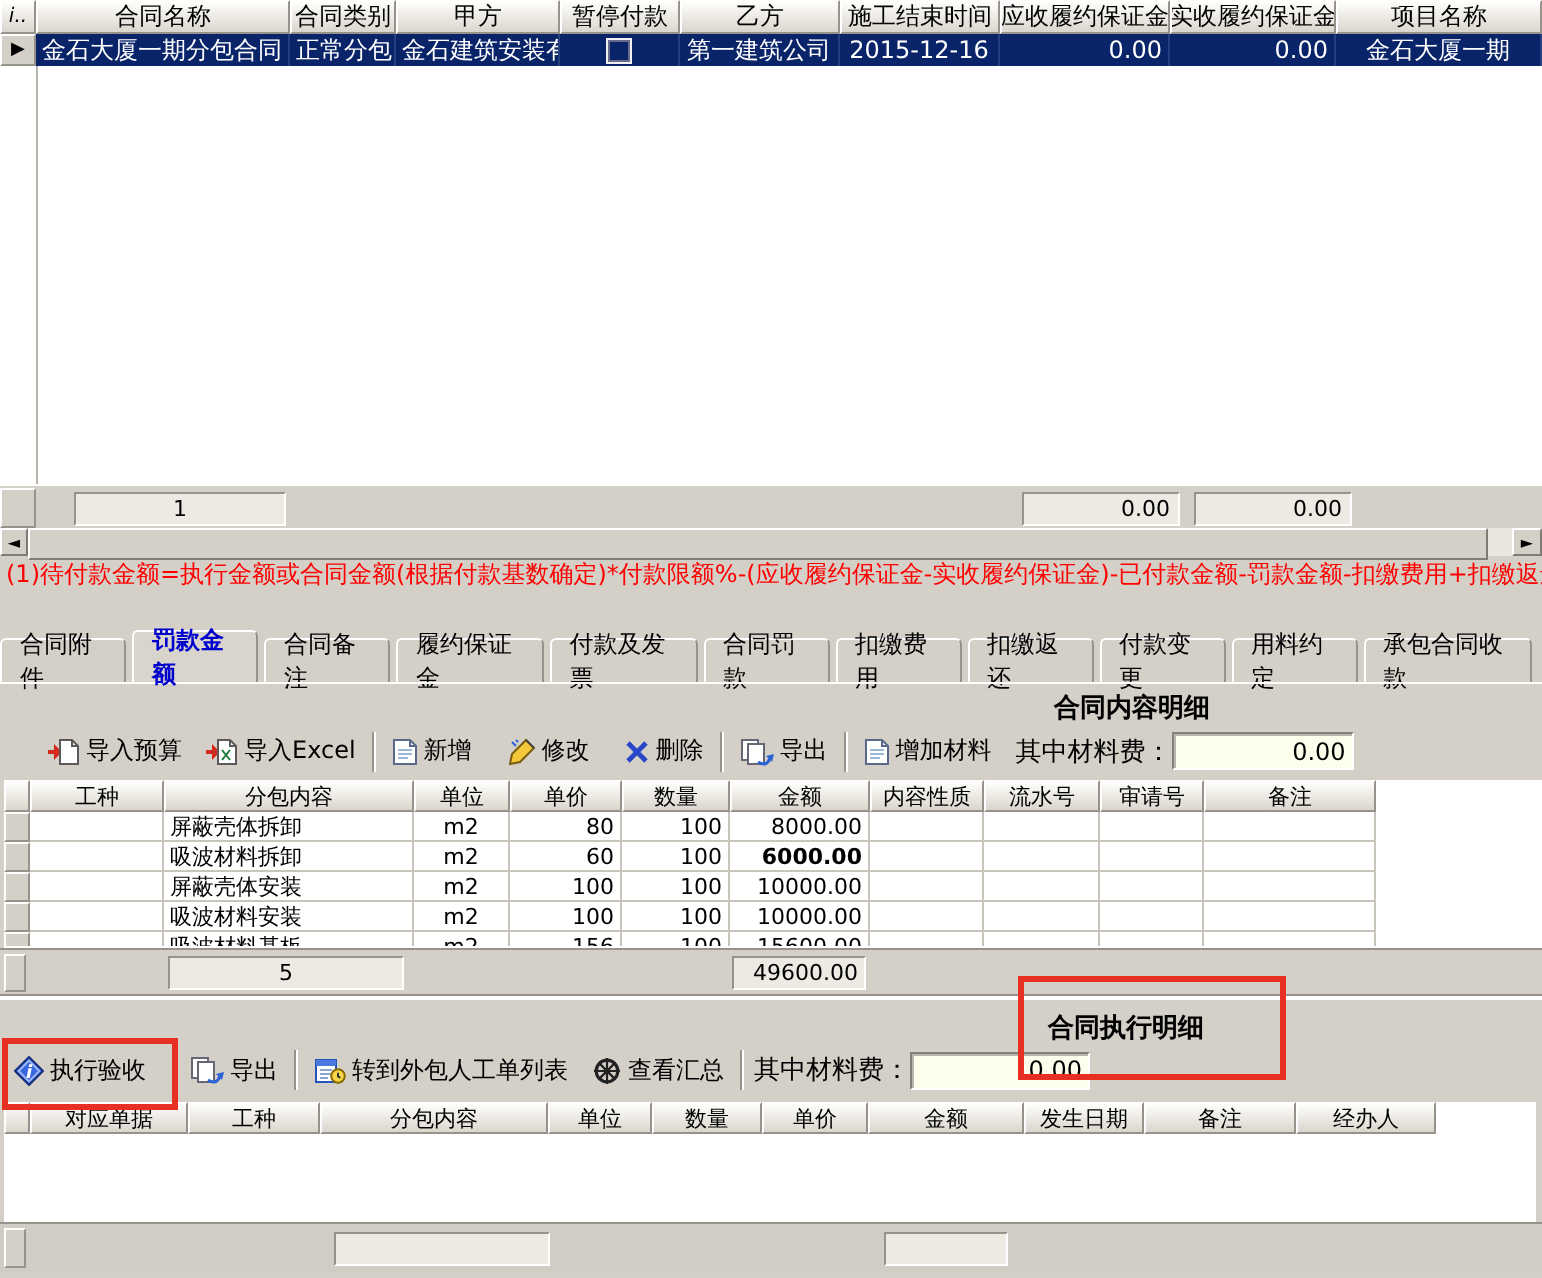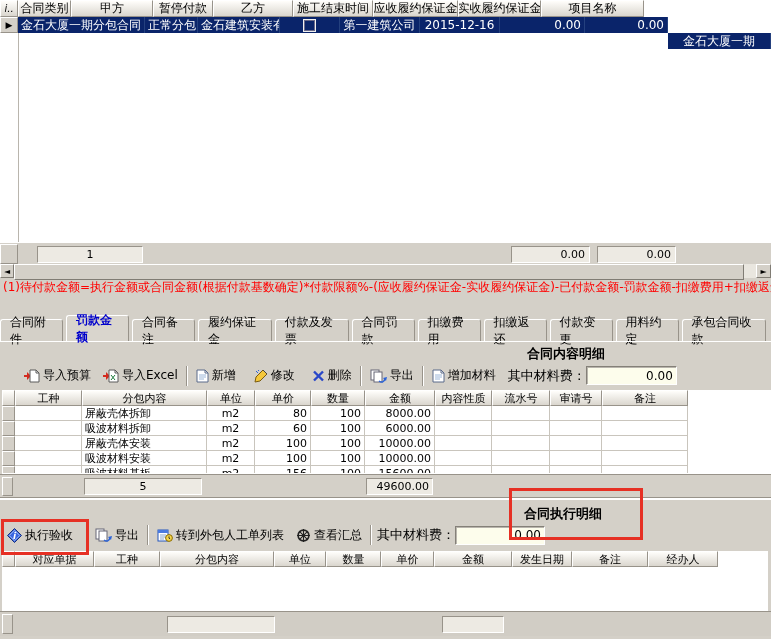"合同名称" div.hcell { html: none -> <div>合同名称</div> }
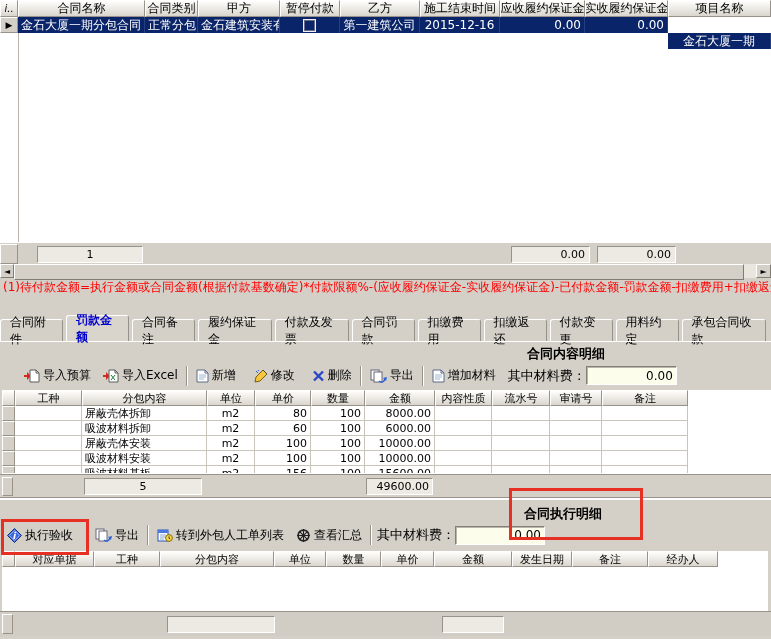"金石大厦一期" div.dcell { margin-top: 16px -> none }
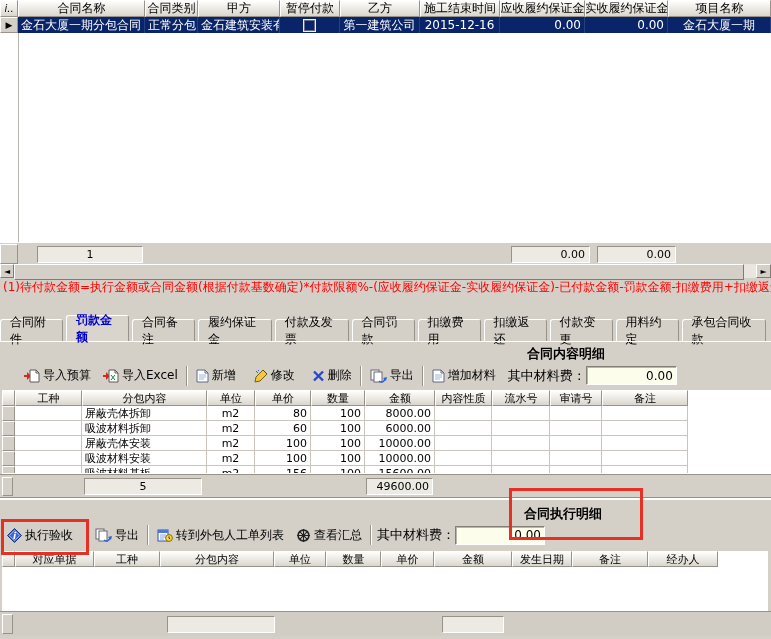"6000.00" div.gcell { font-weight: none -> bold }
